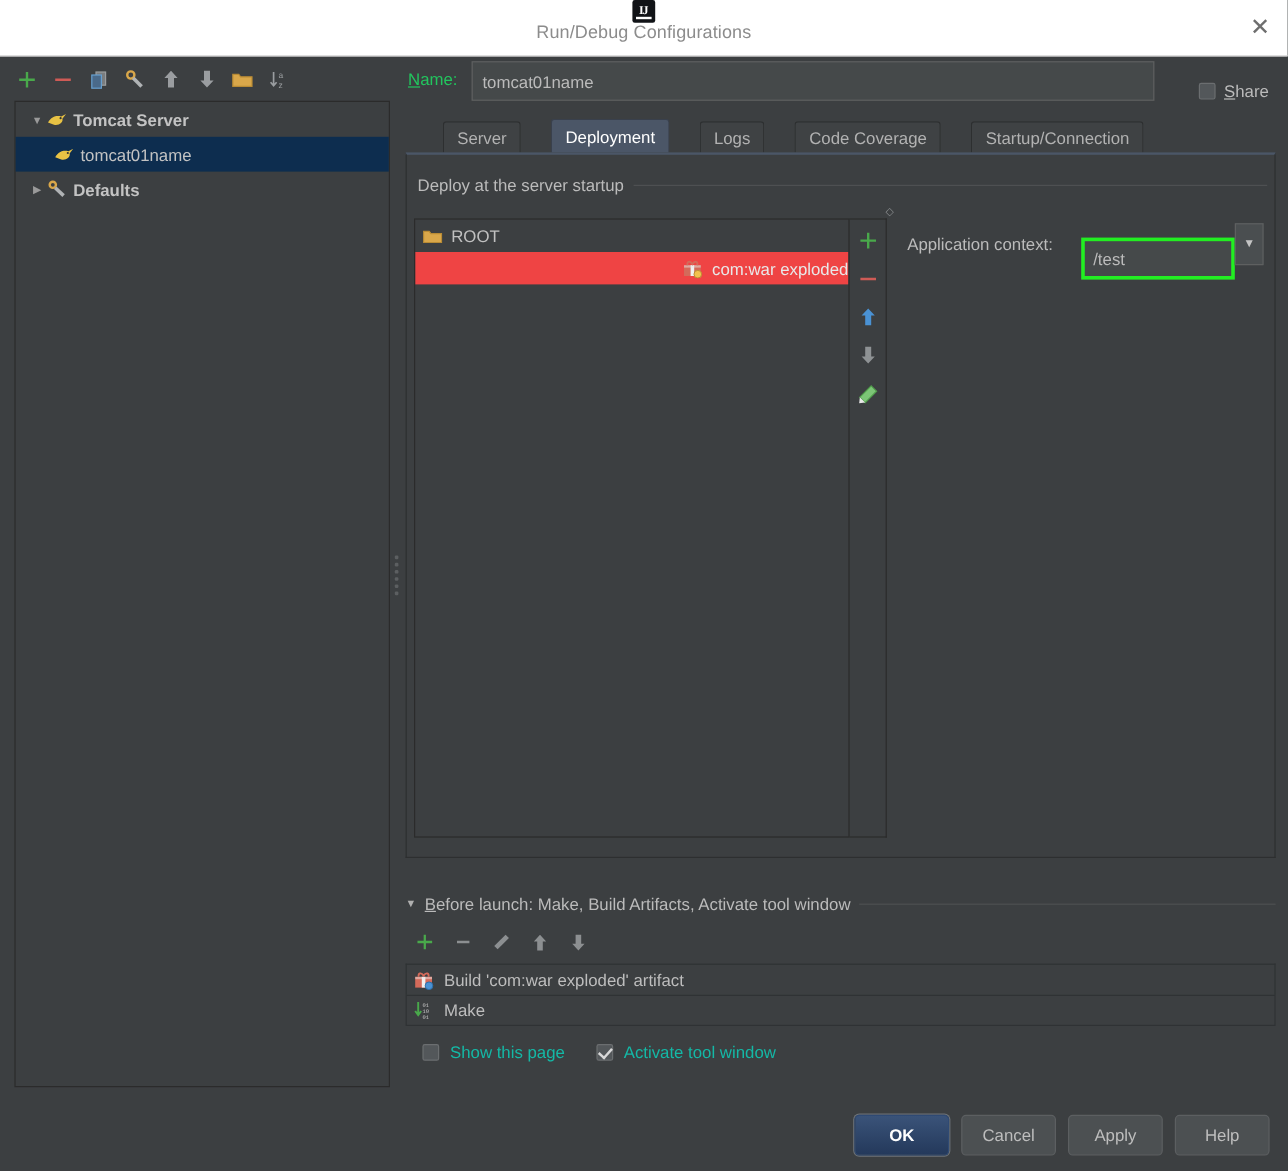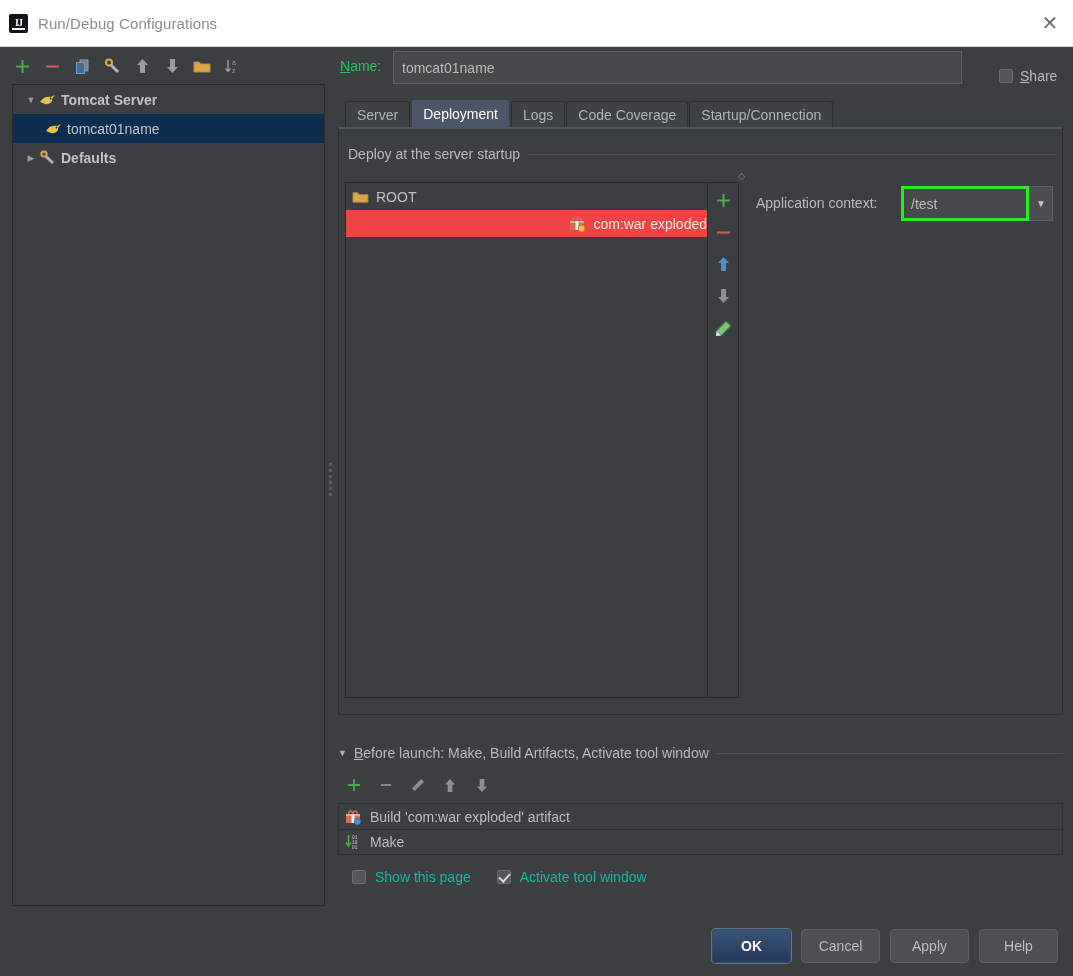"IJ" .titlebar { flex-direction: none -> column }
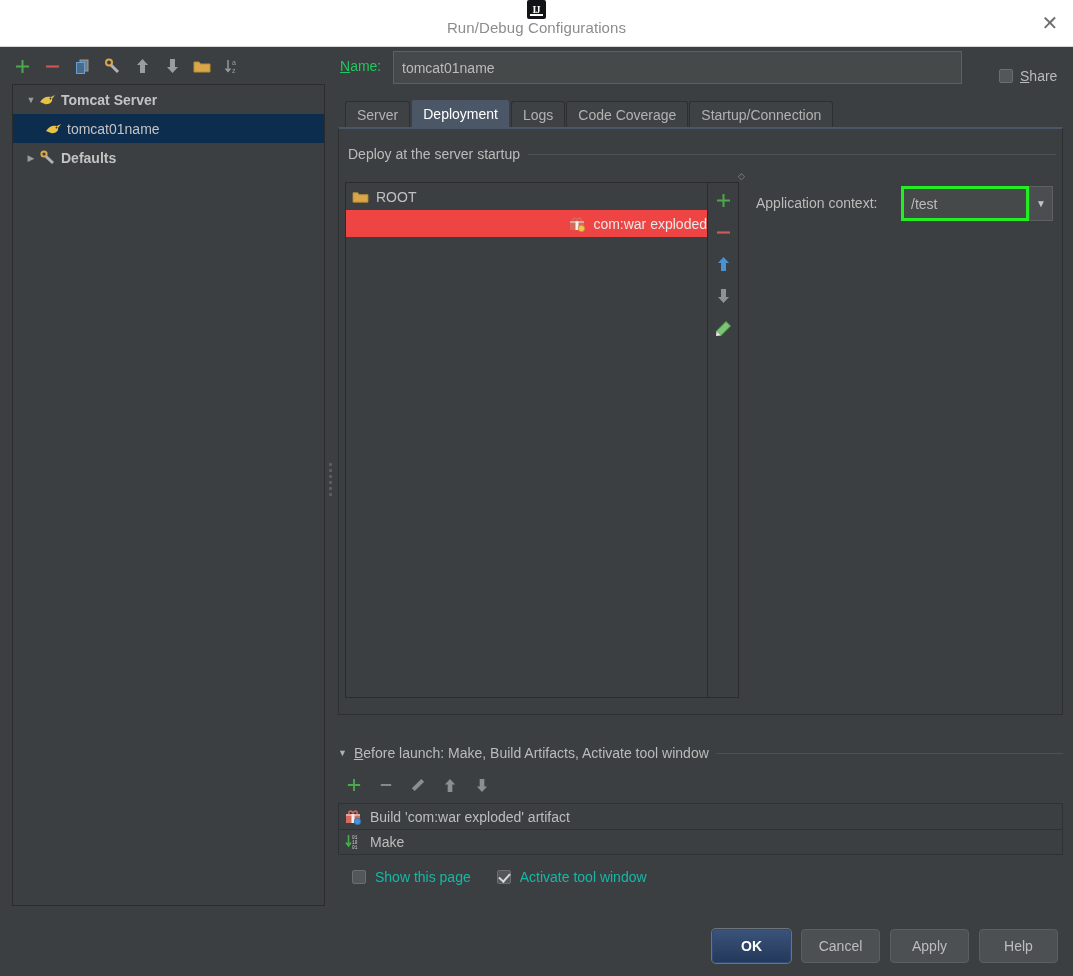"Server" .tab { margin-left: none -> 24px }
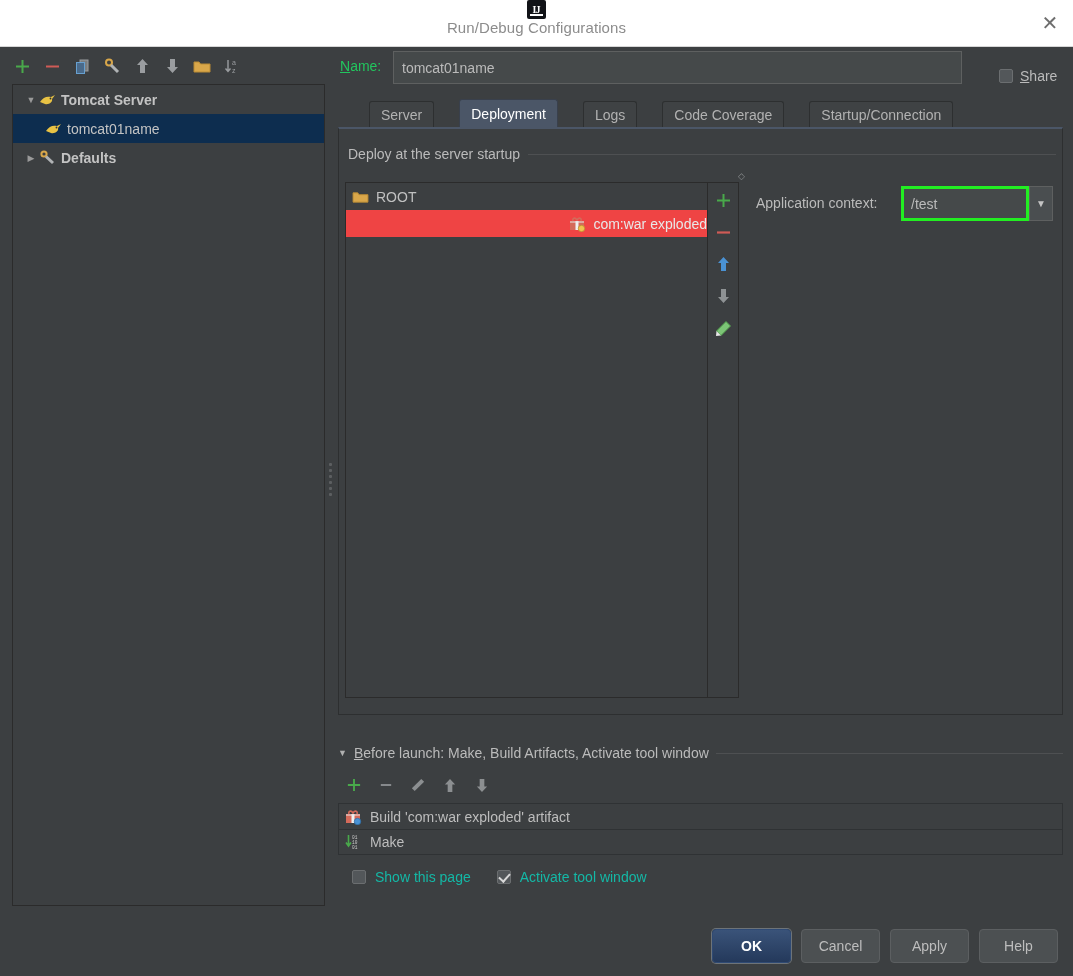"/test" .ctx-field { top: 0 -> 12px }
